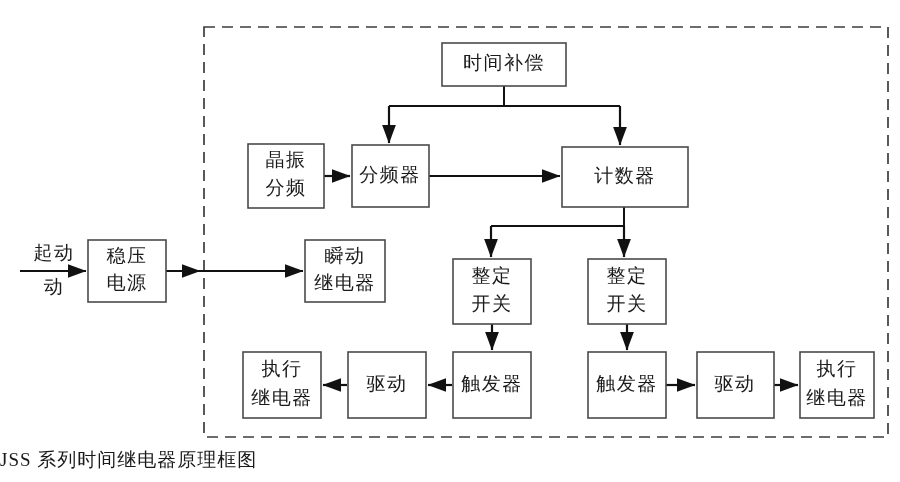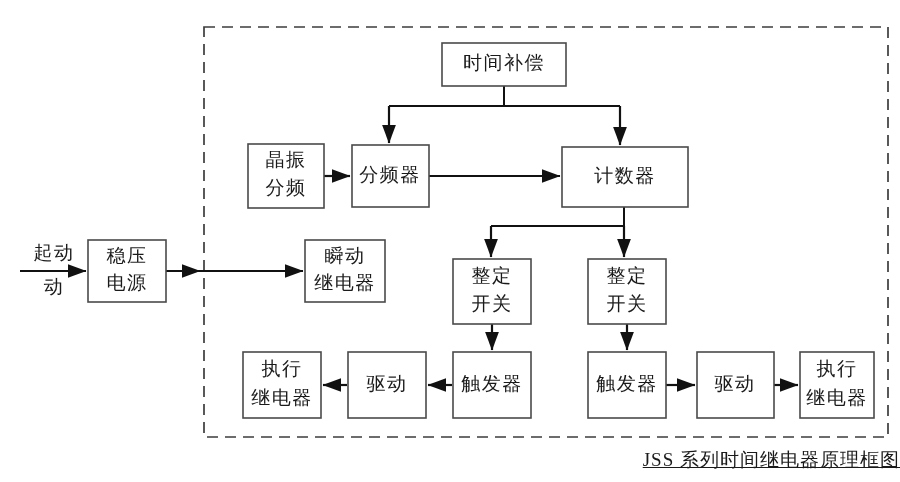"JSS 系列时间继电器原理框图" .caption { text-align: right -> left; text-decoration: underline -> none }
